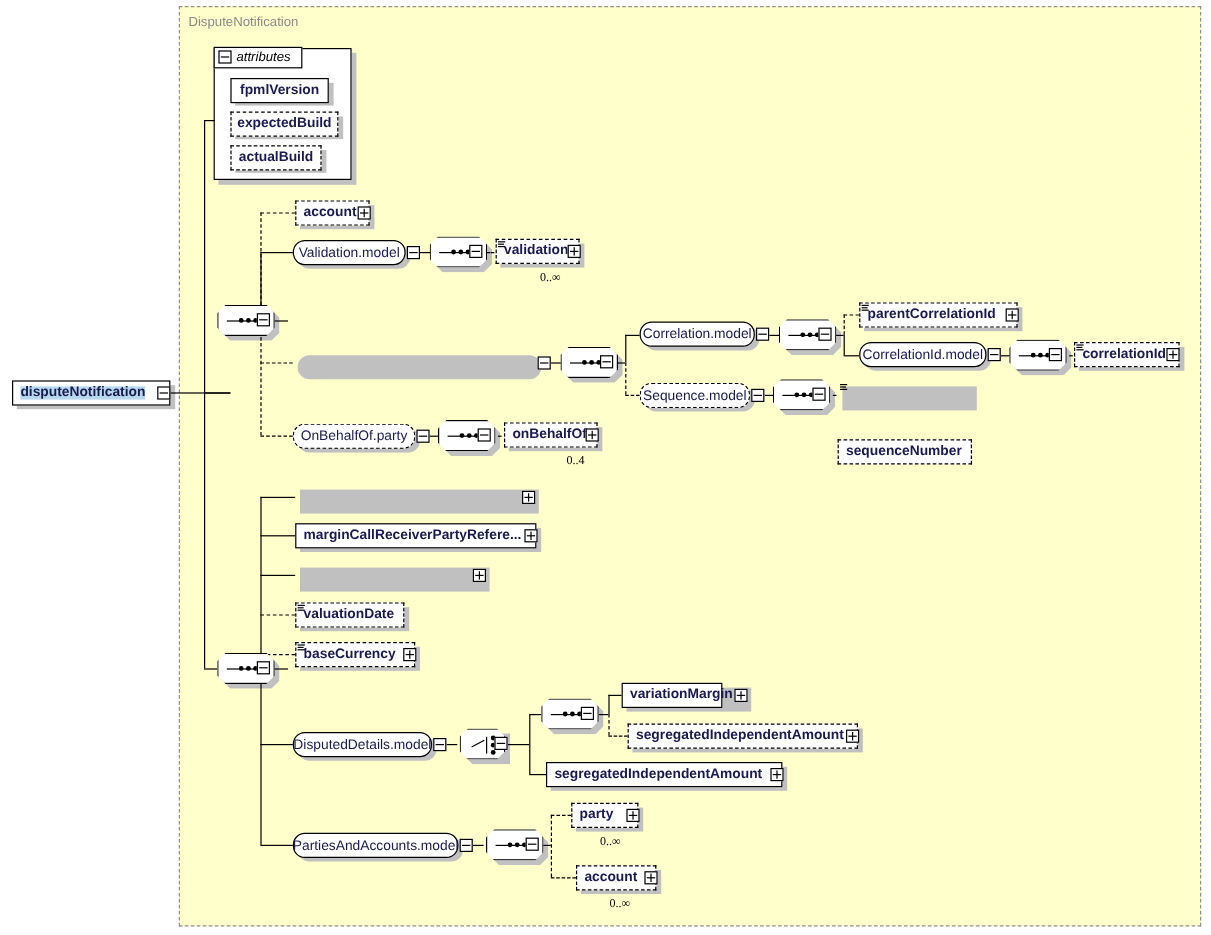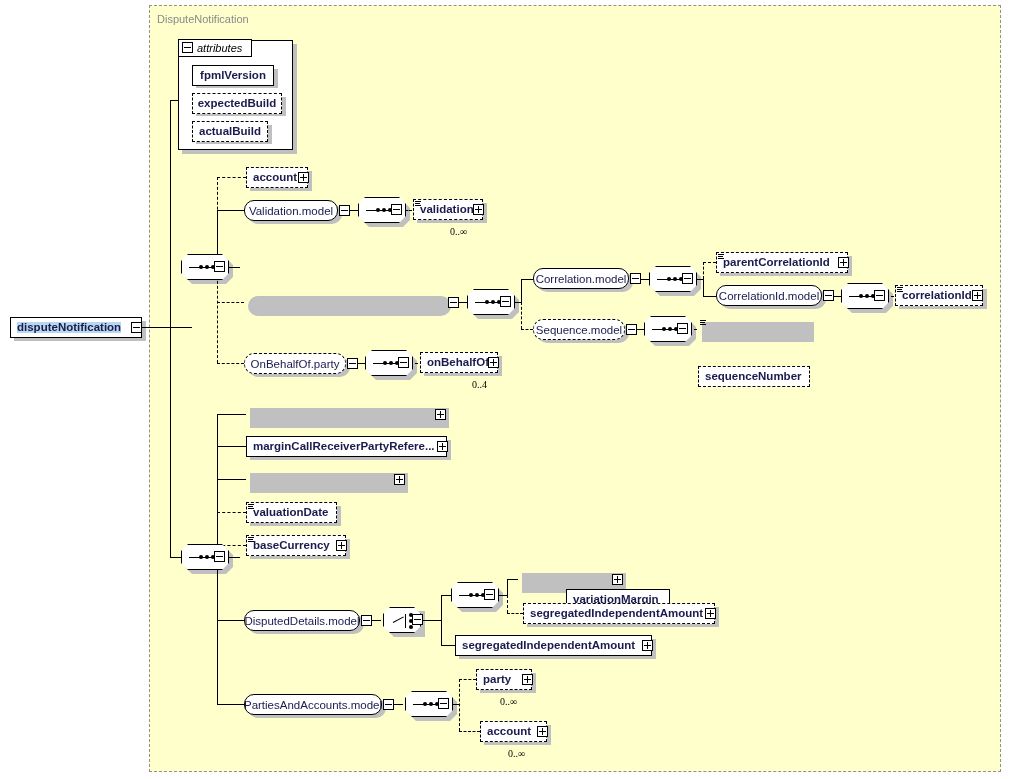"variationMargin" div.node { margin-left: 48px -> none; top: 589px -> 569px; width: 104px -> 84px }
